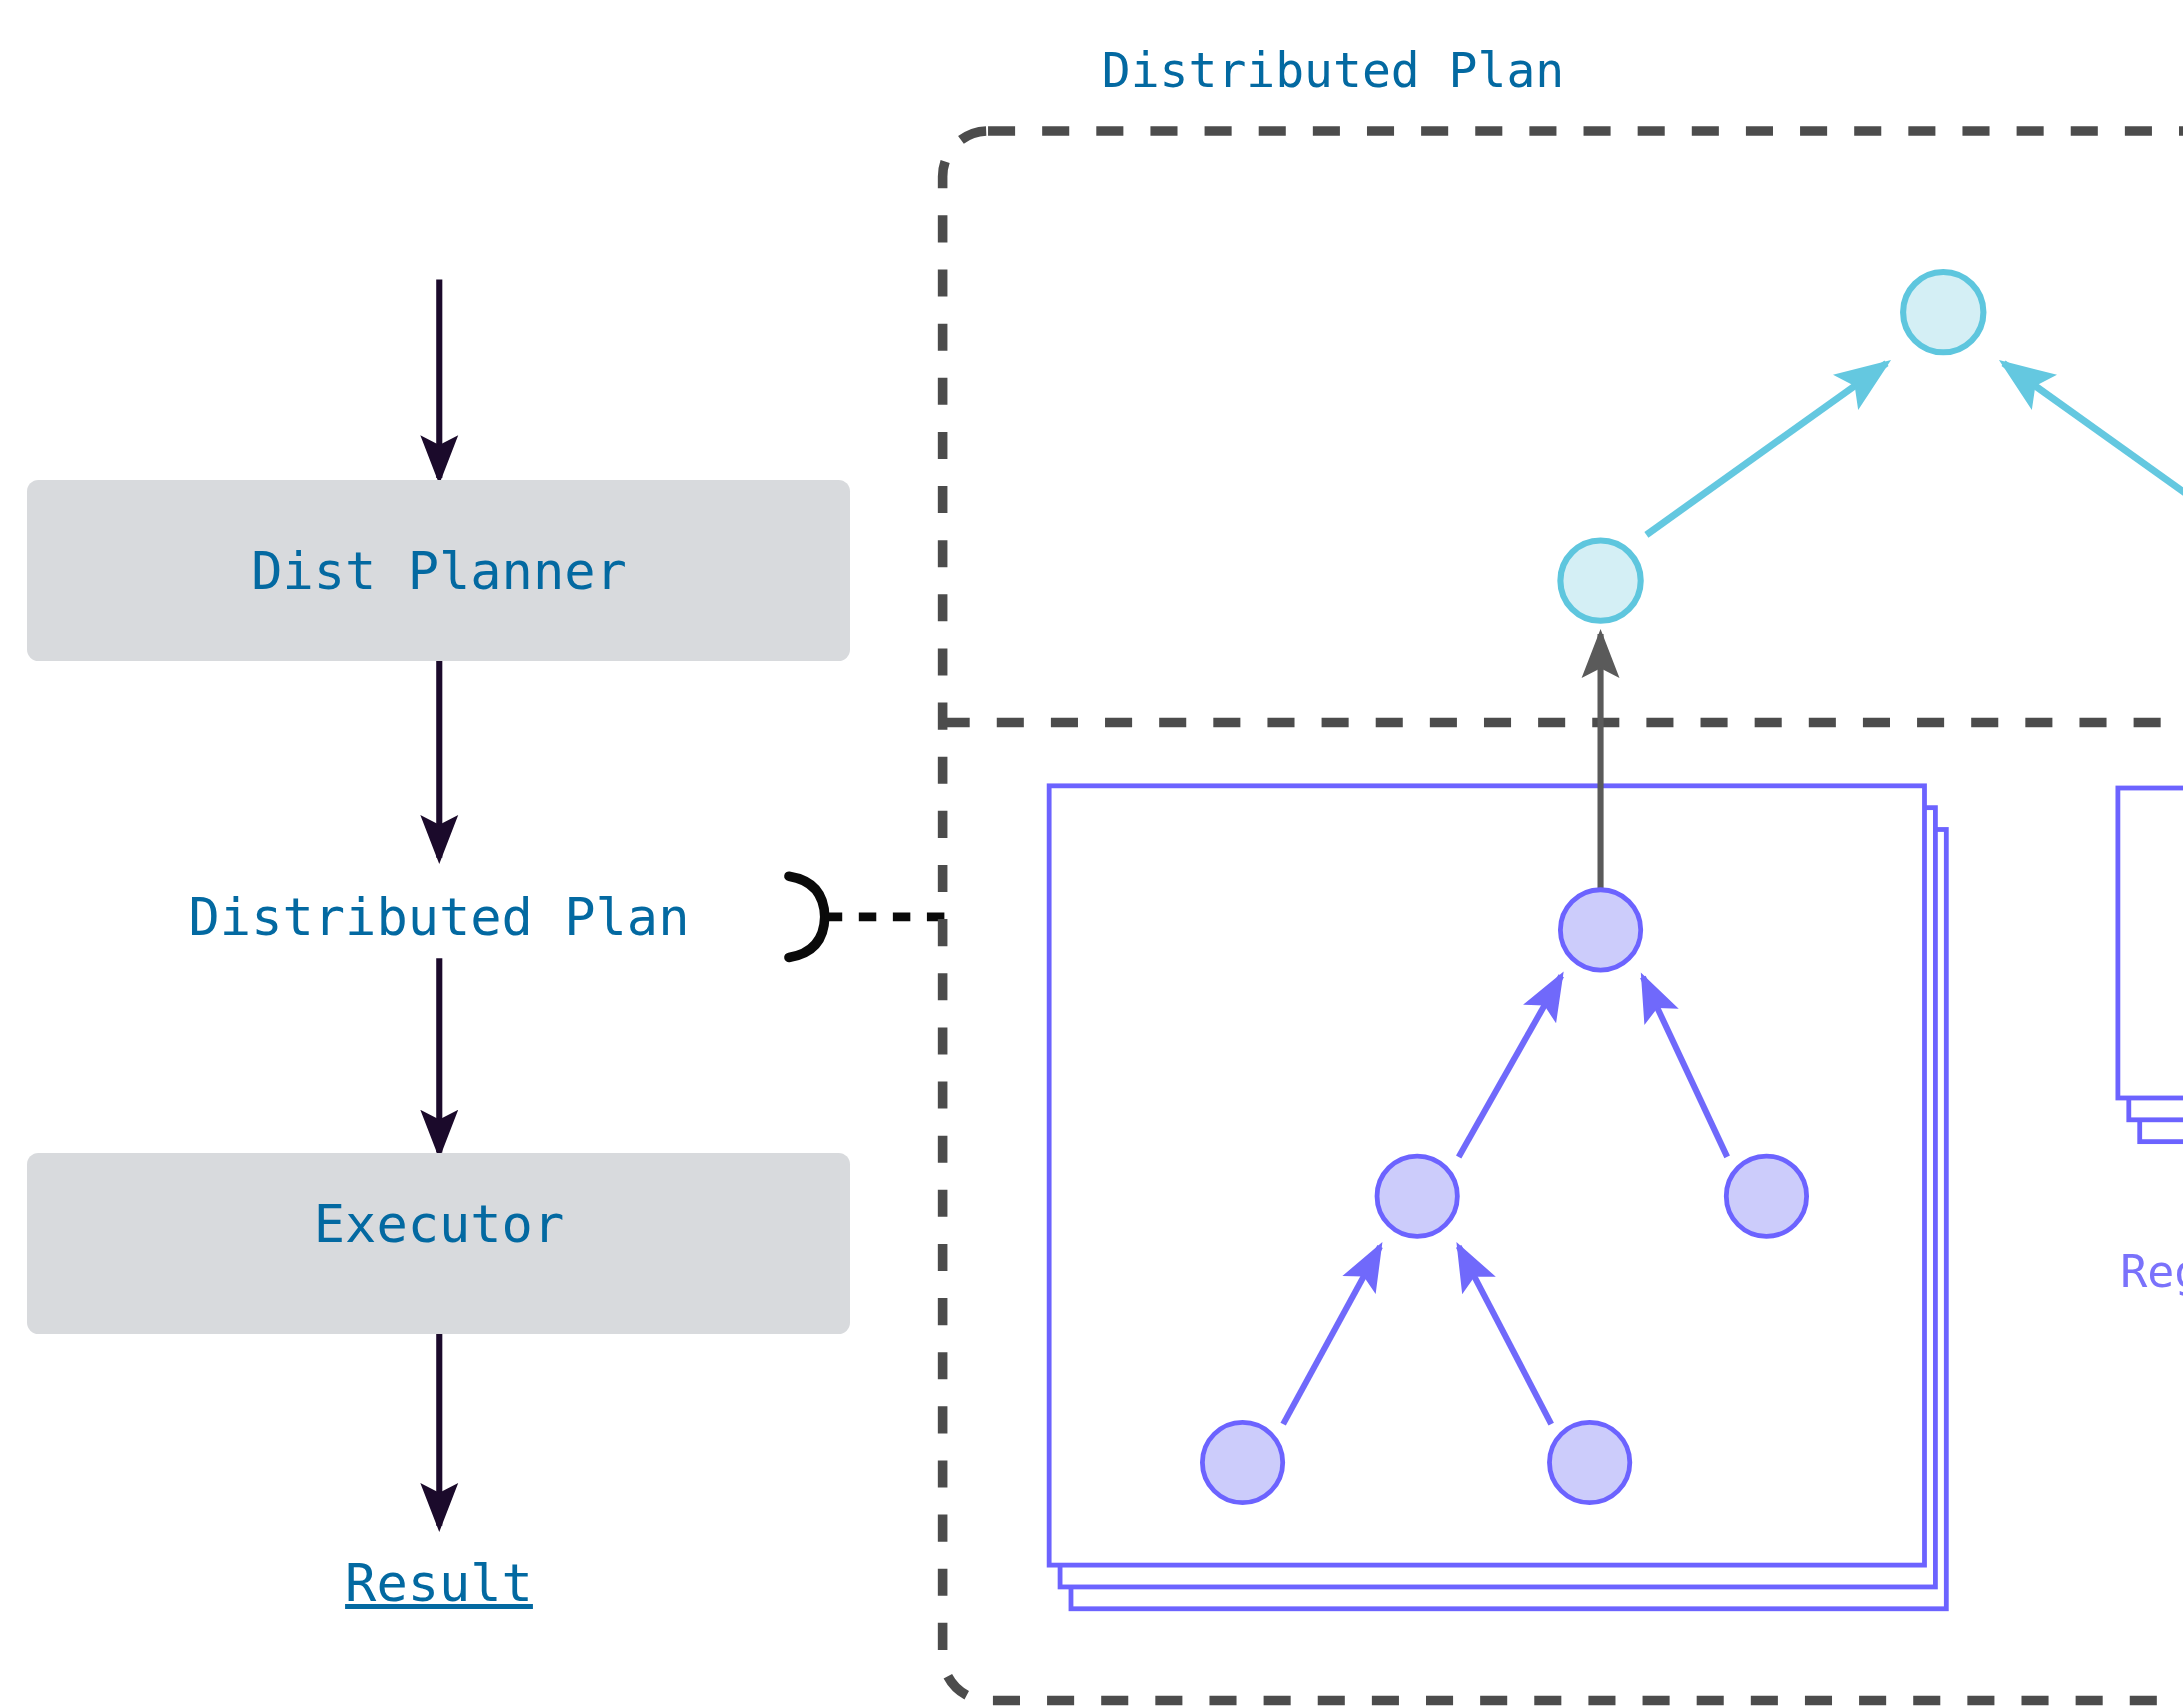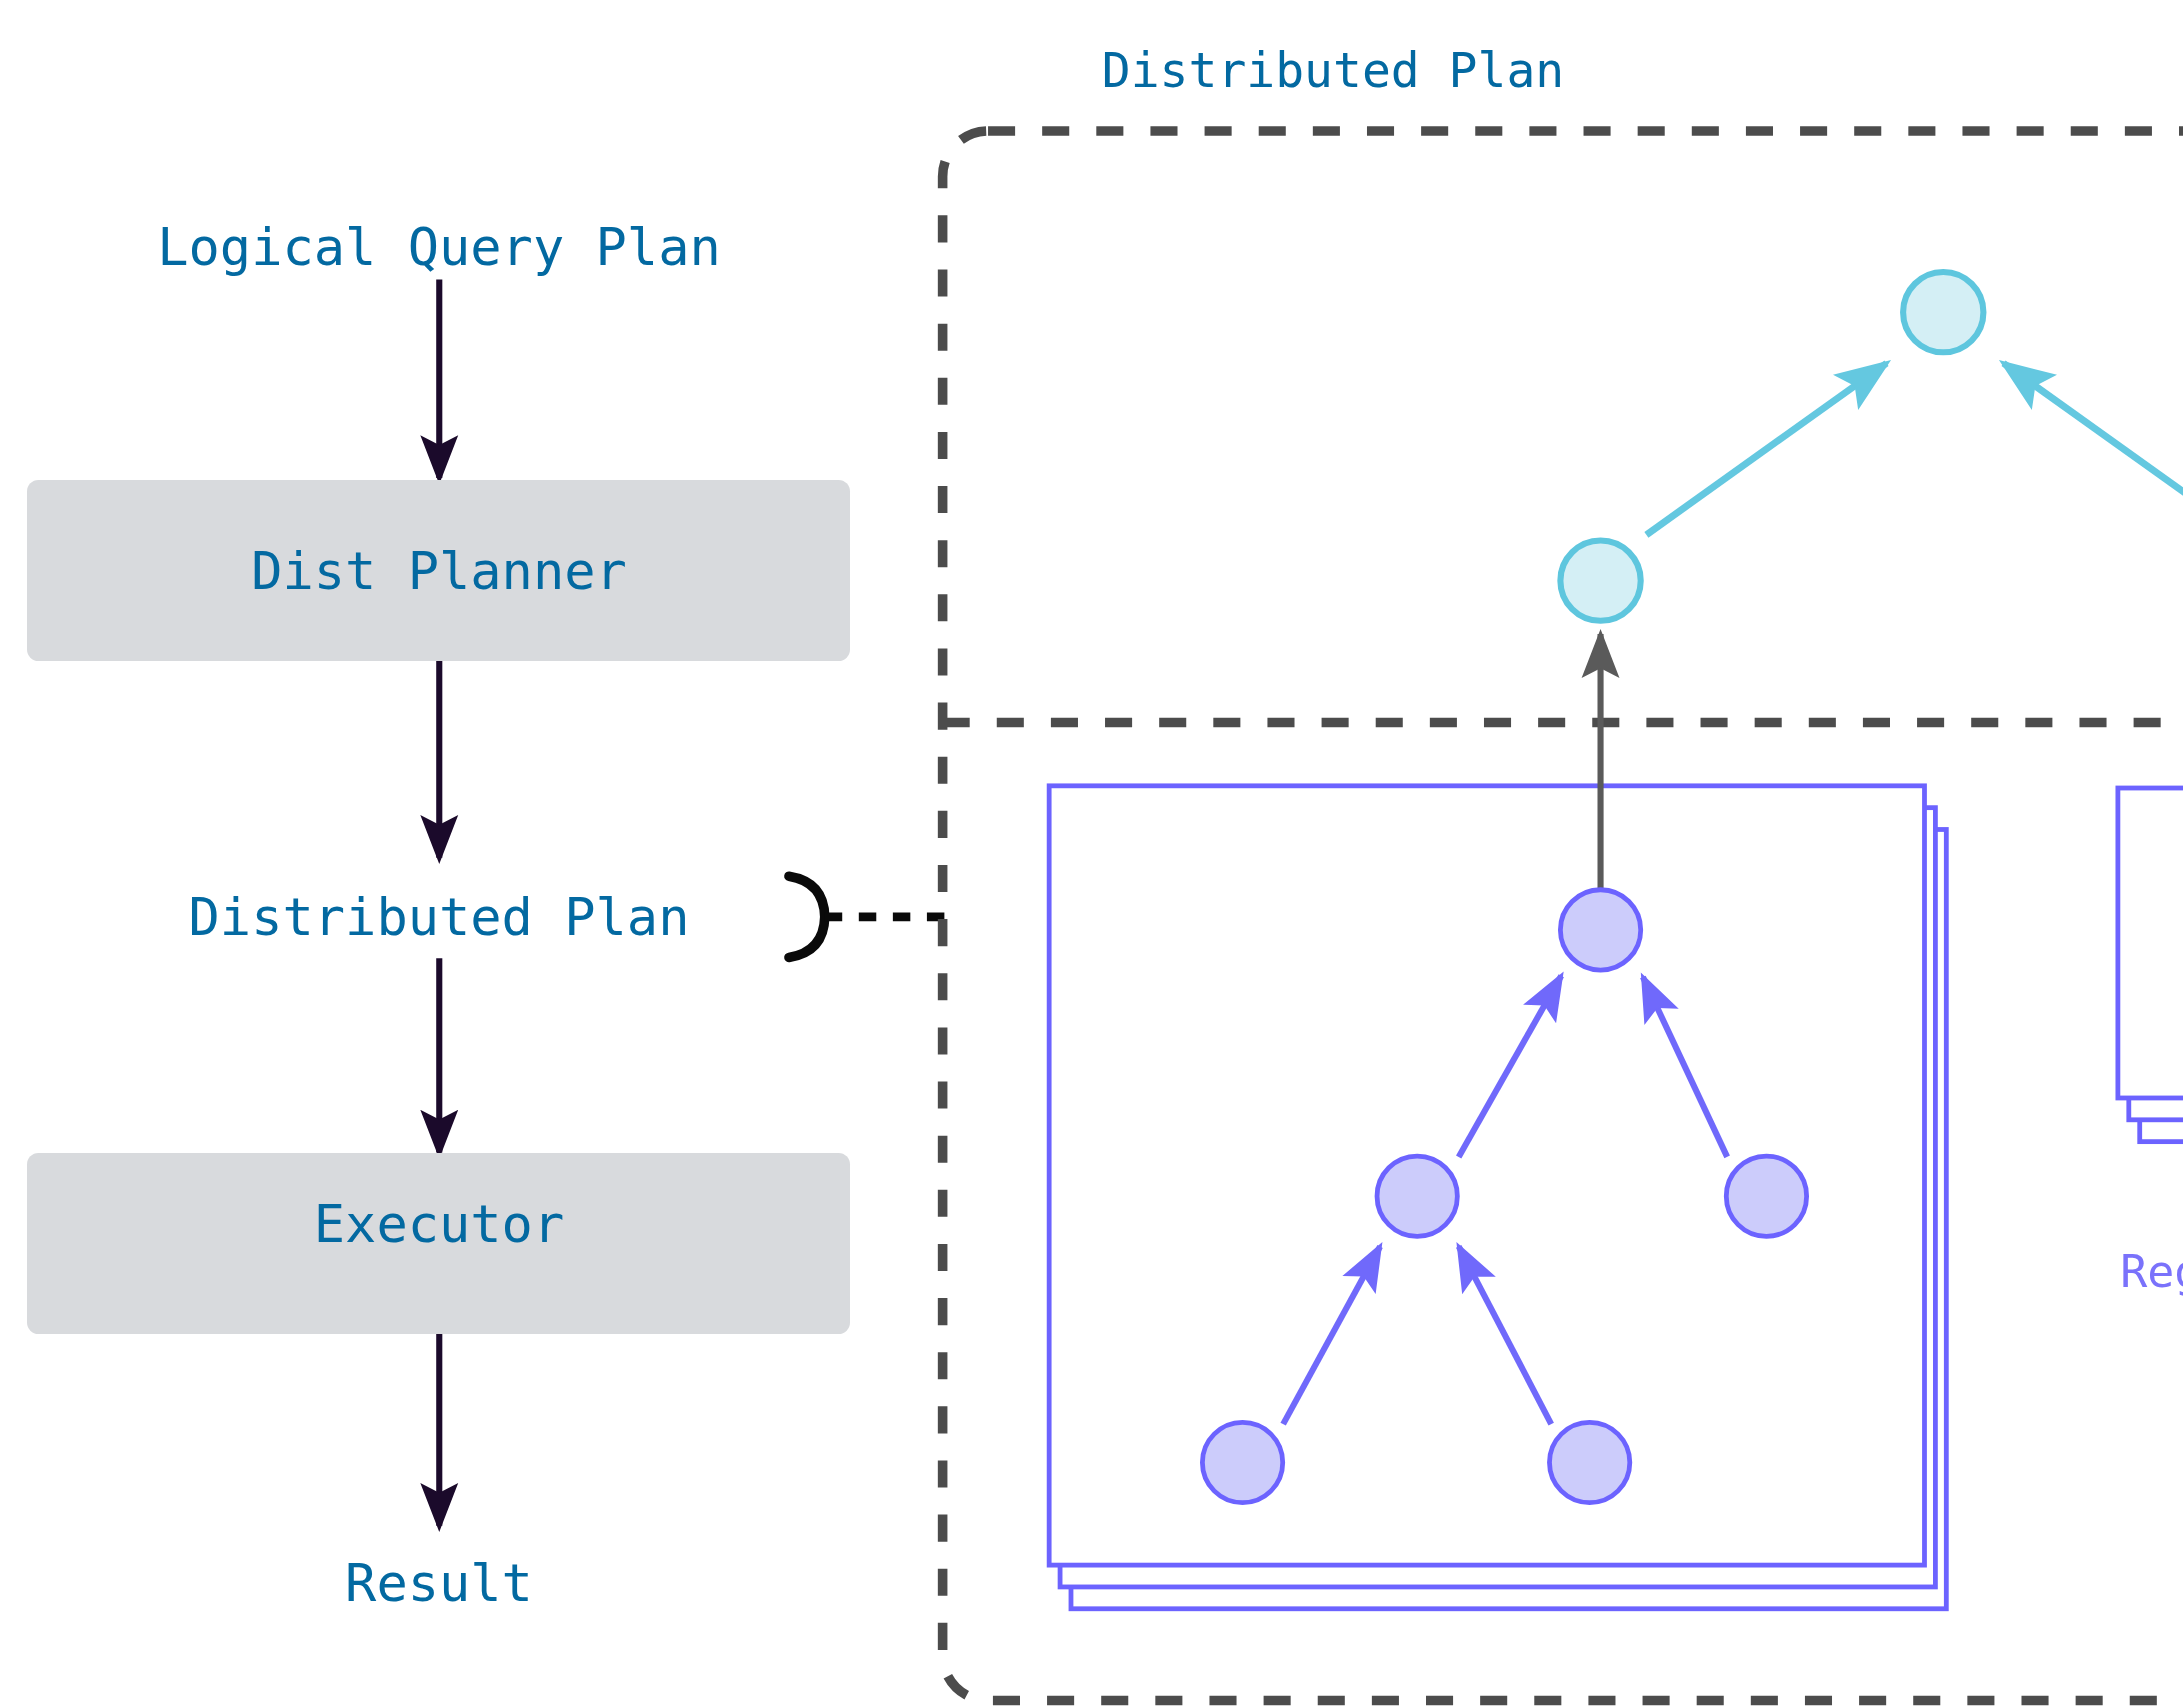"Logical Query Plan" div.lbl { html: <div>Logical Query Plan</div> -> none }
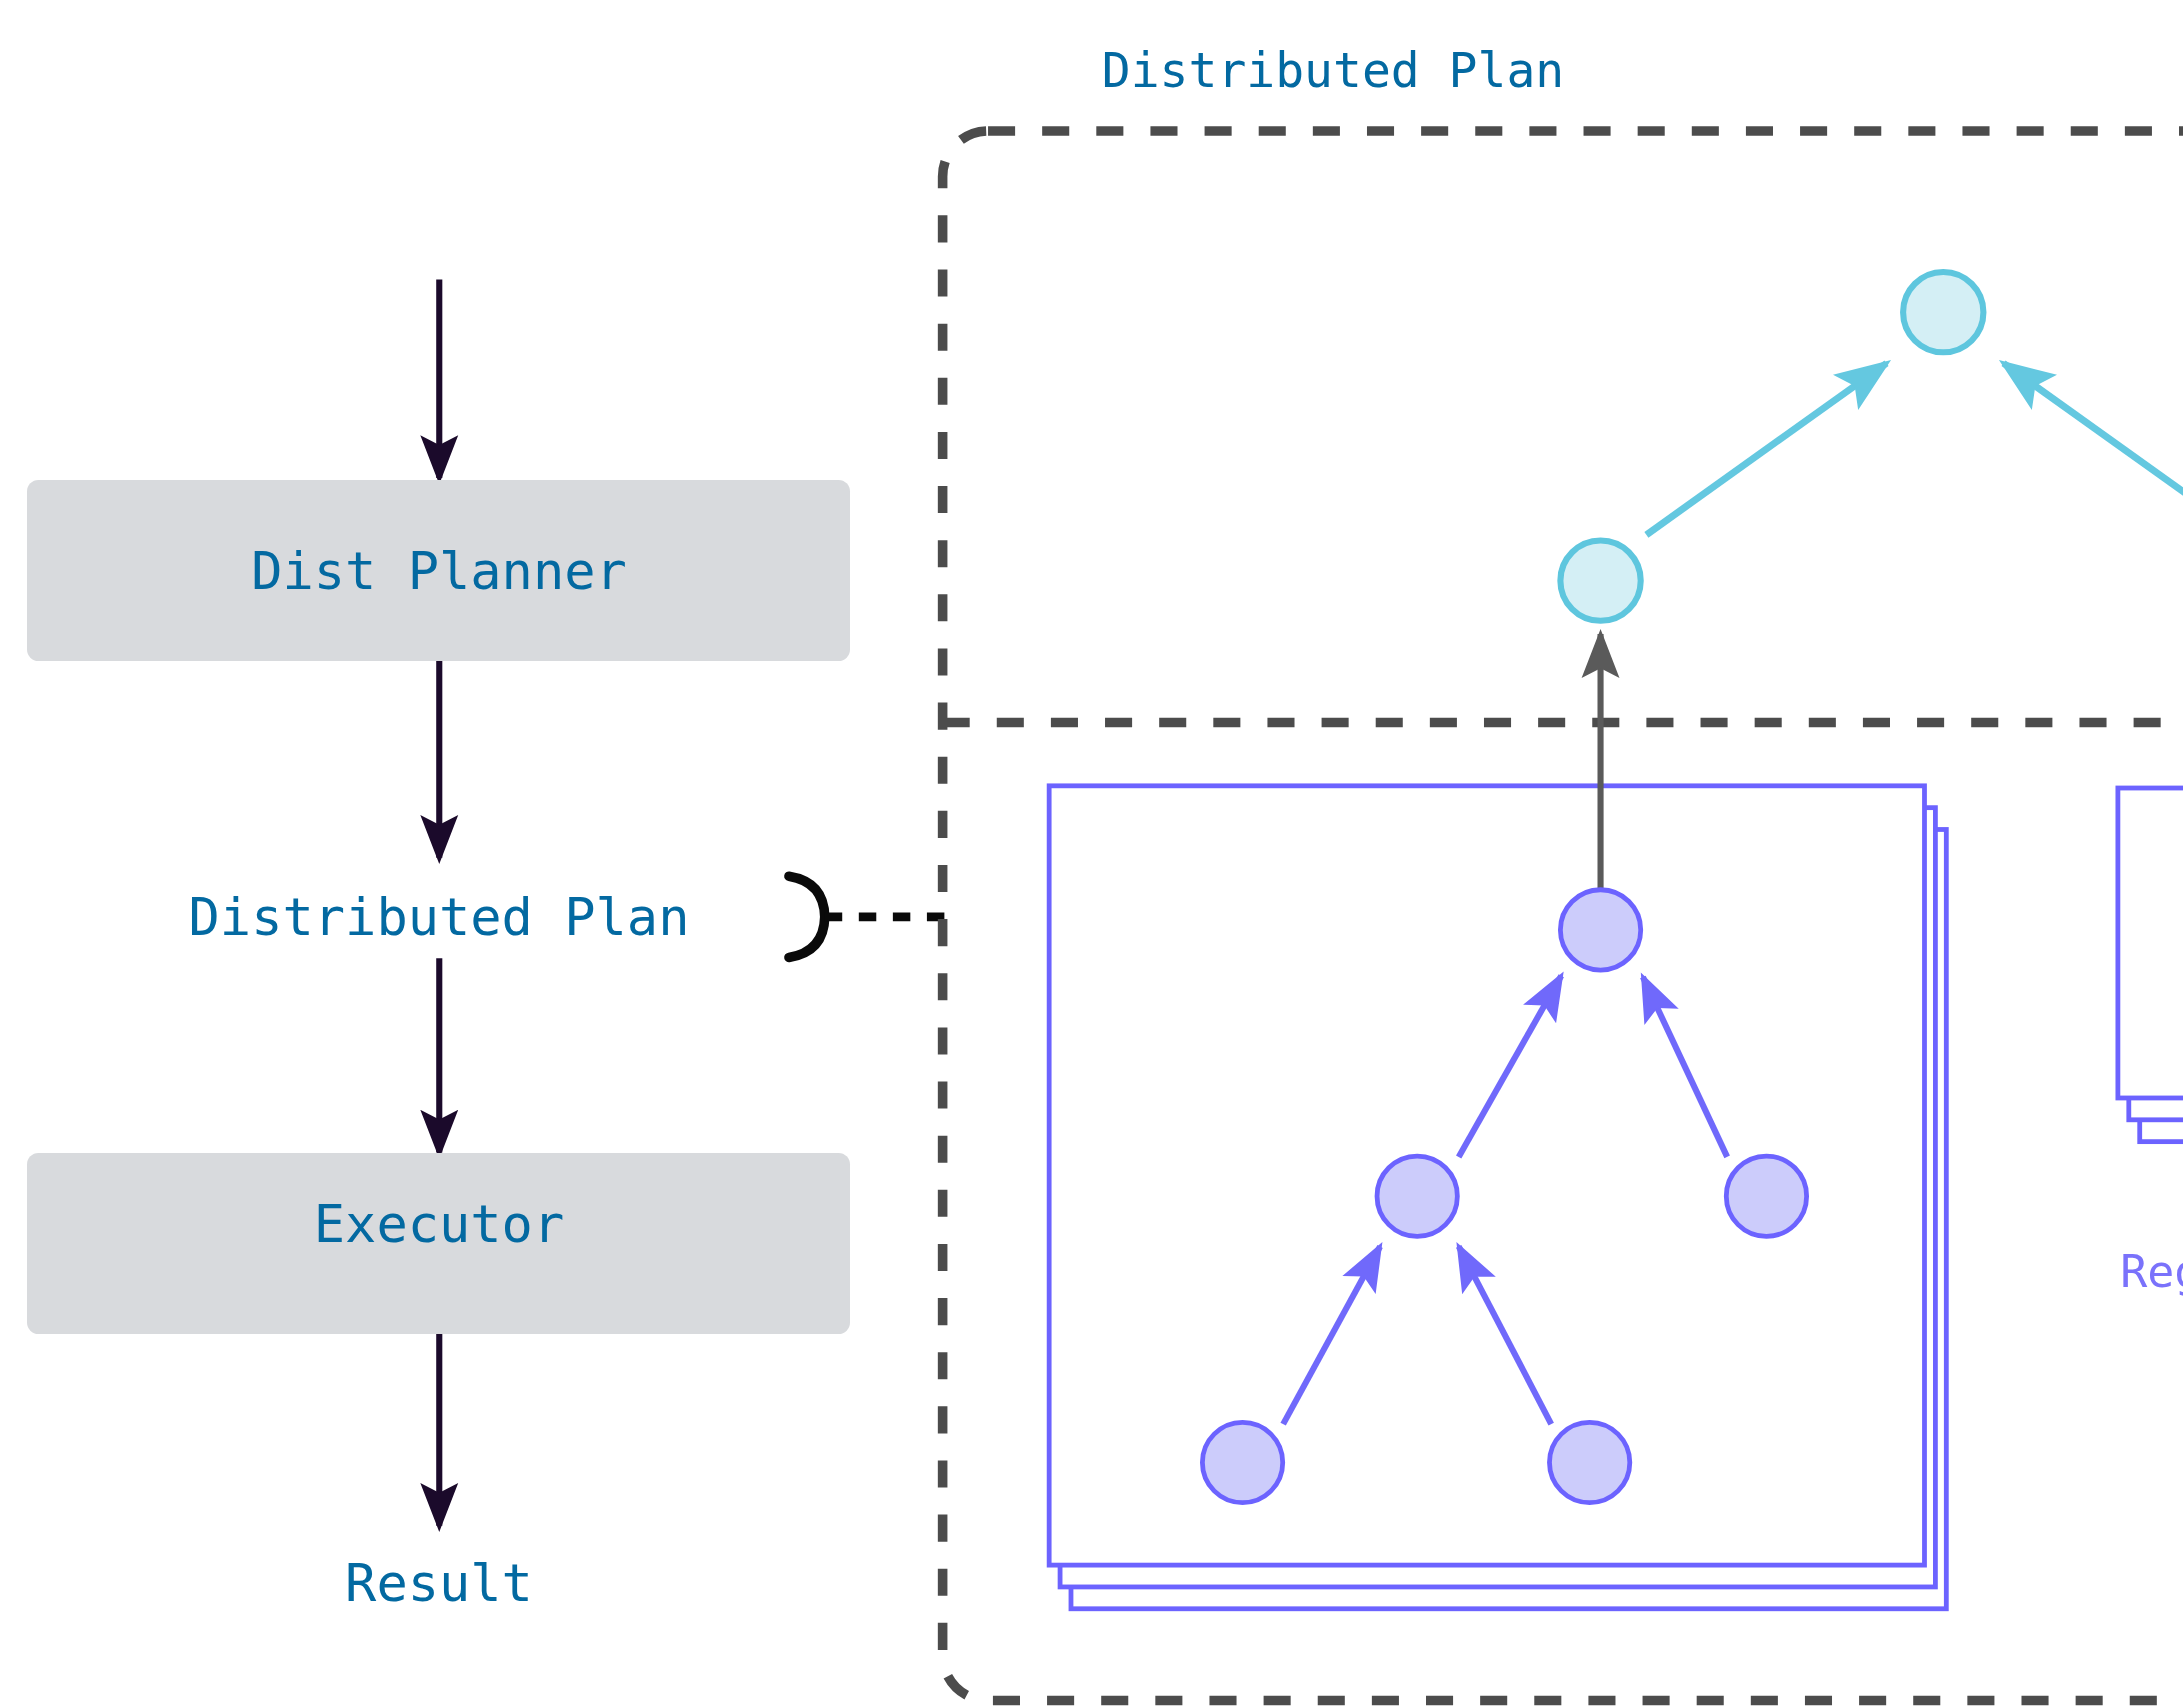"Result" .t-result { text-decoration: none -> underline }
